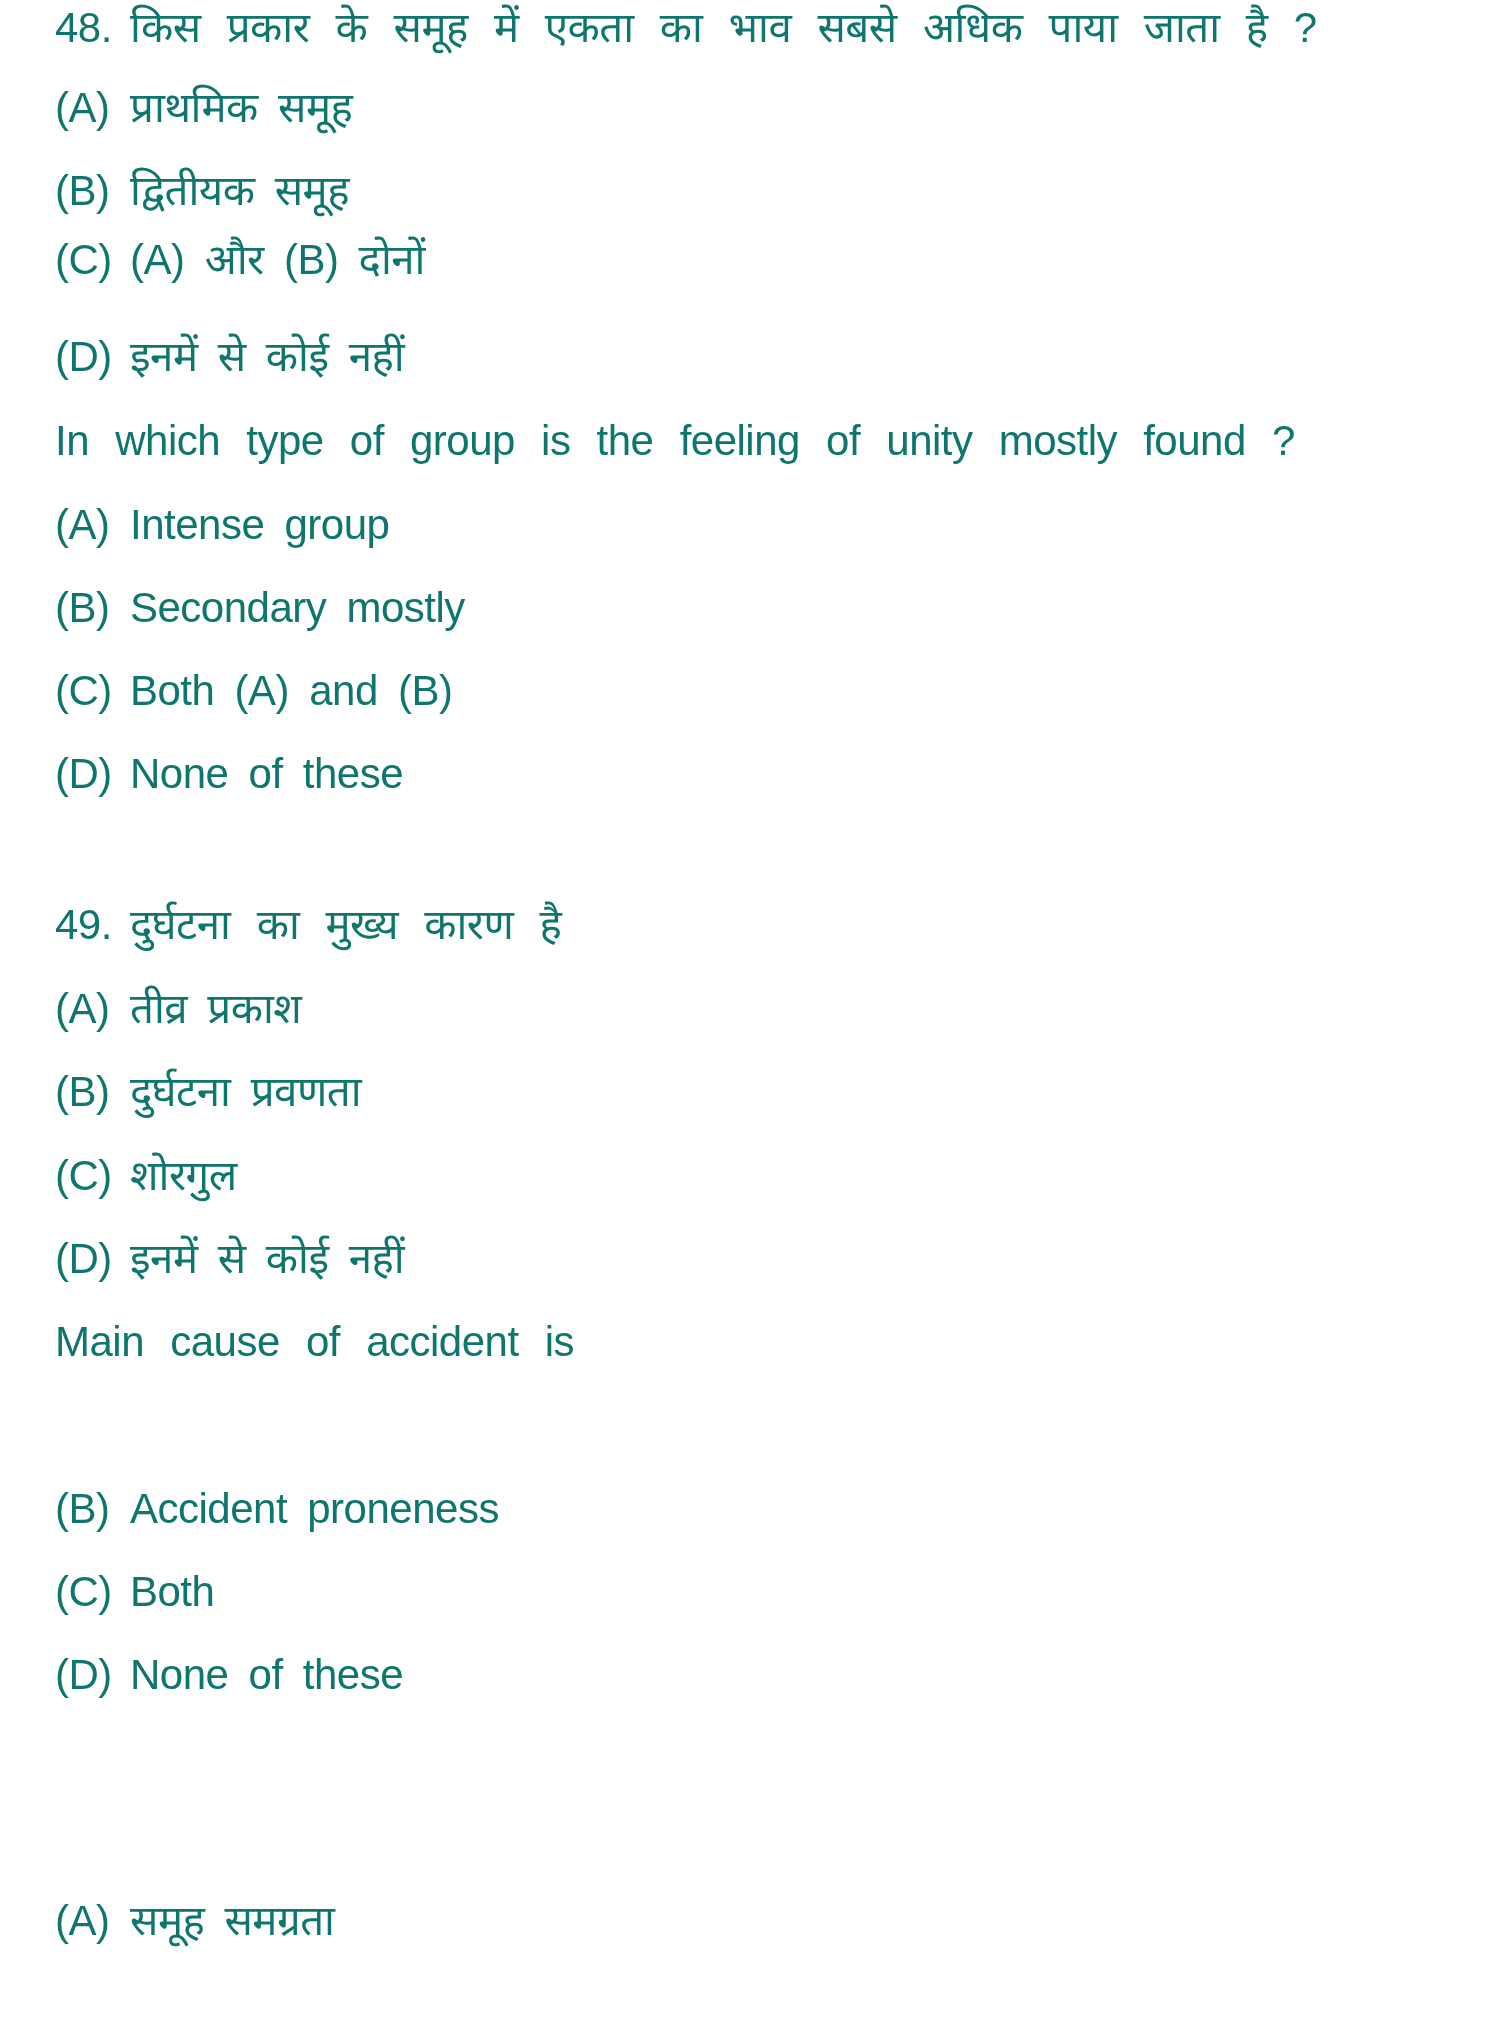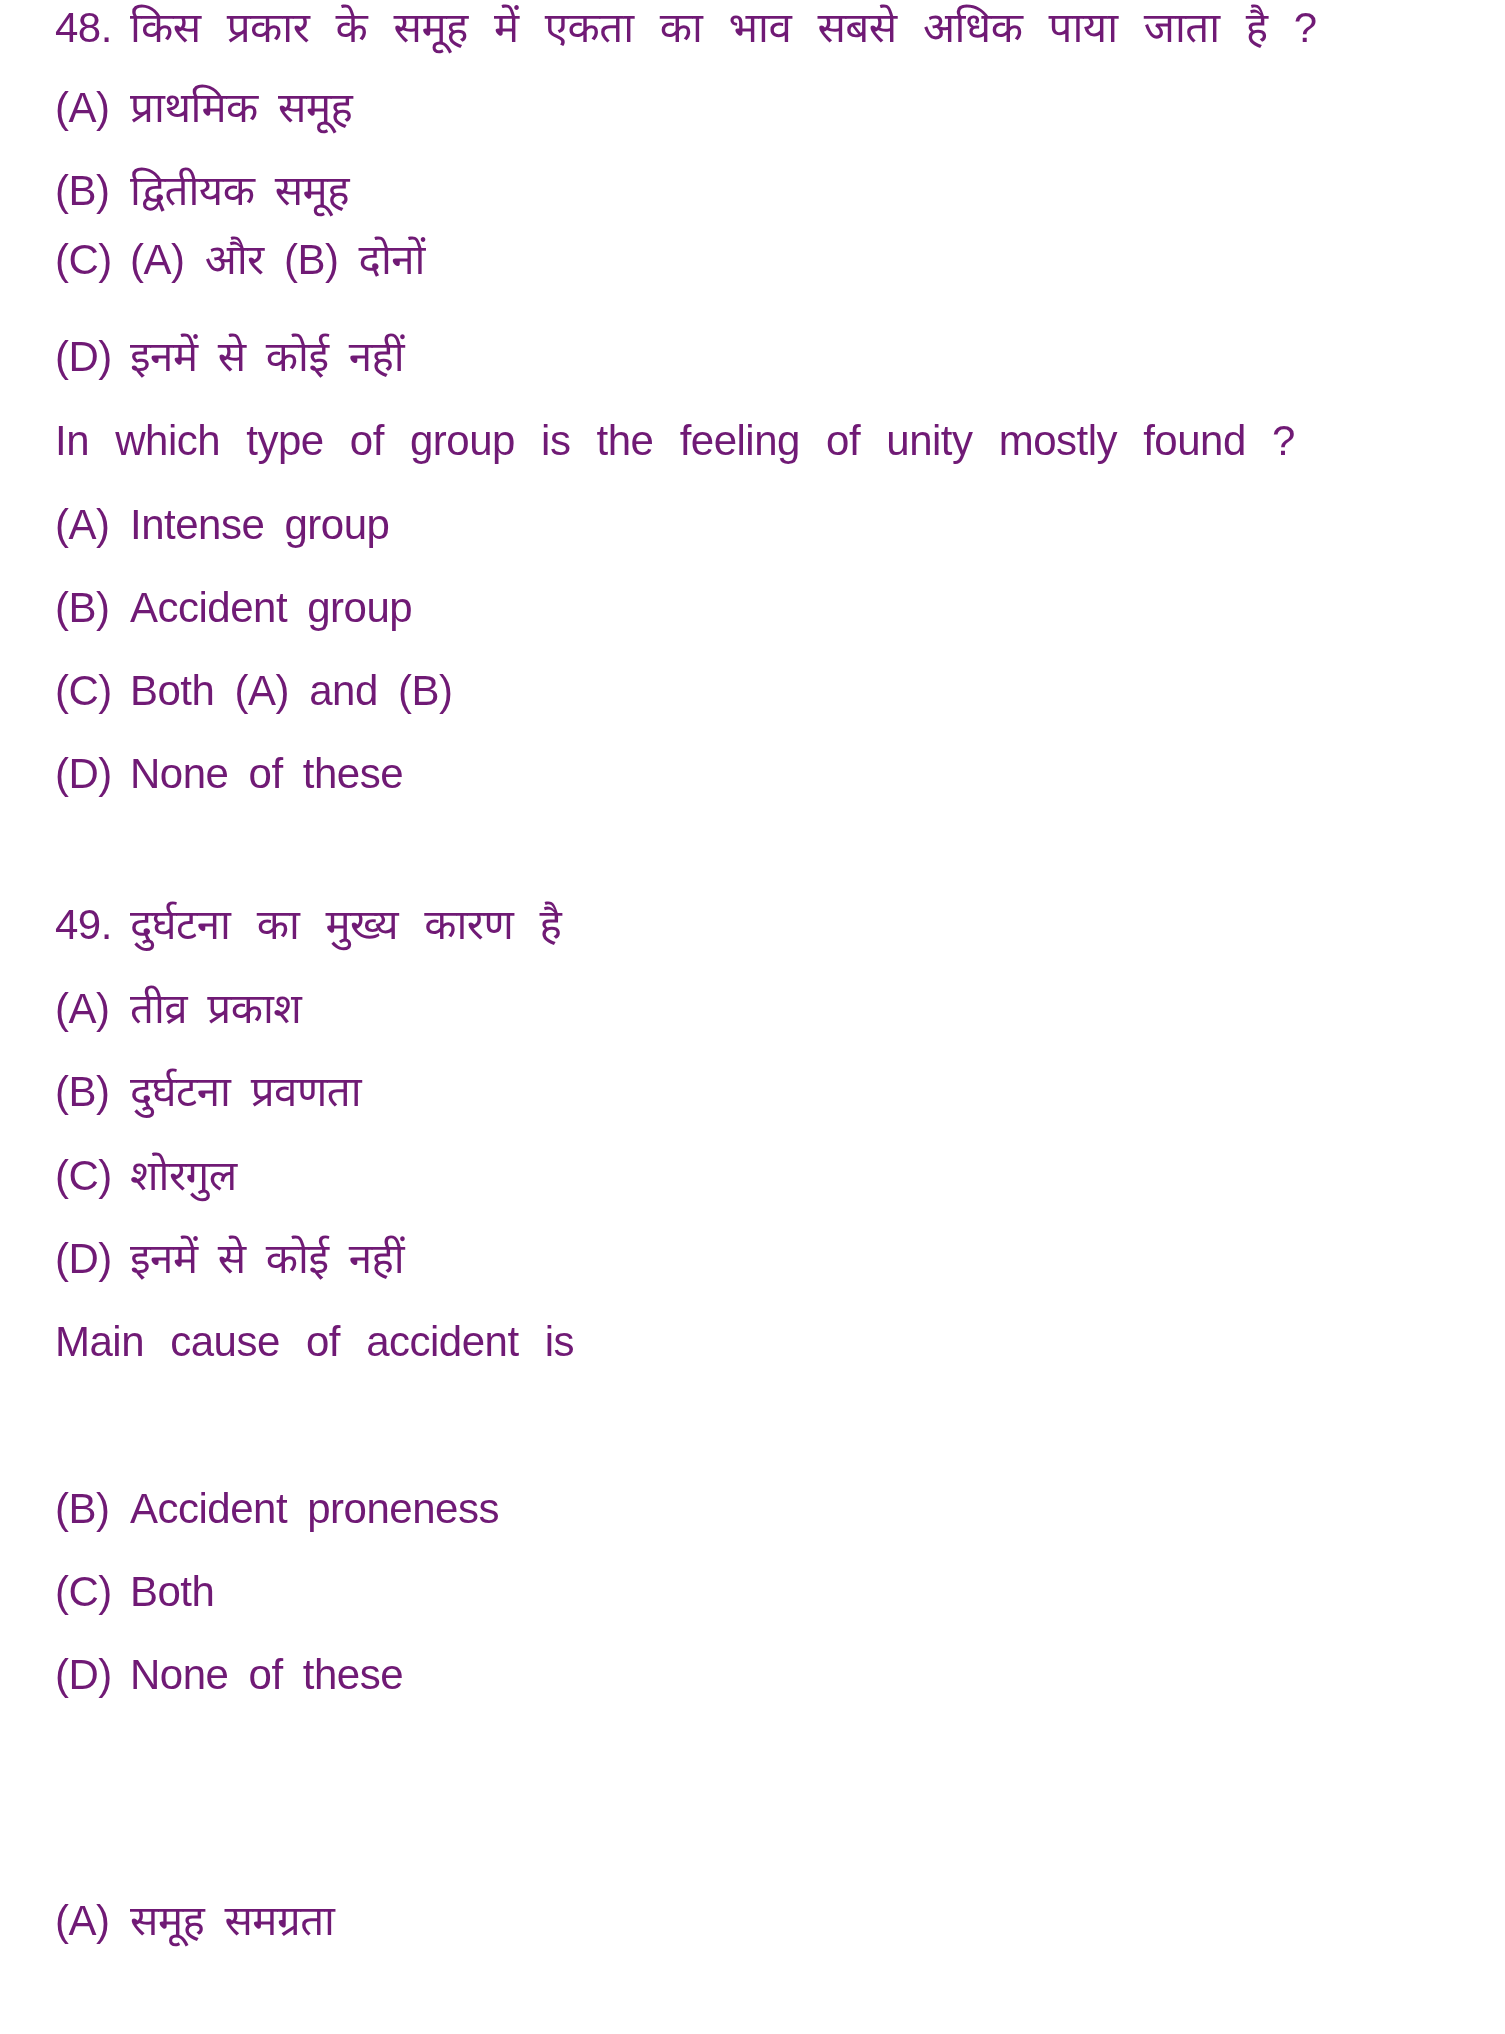"48. किस प्रकार के समूह" .page { color: #701a75 -> #0f766e }
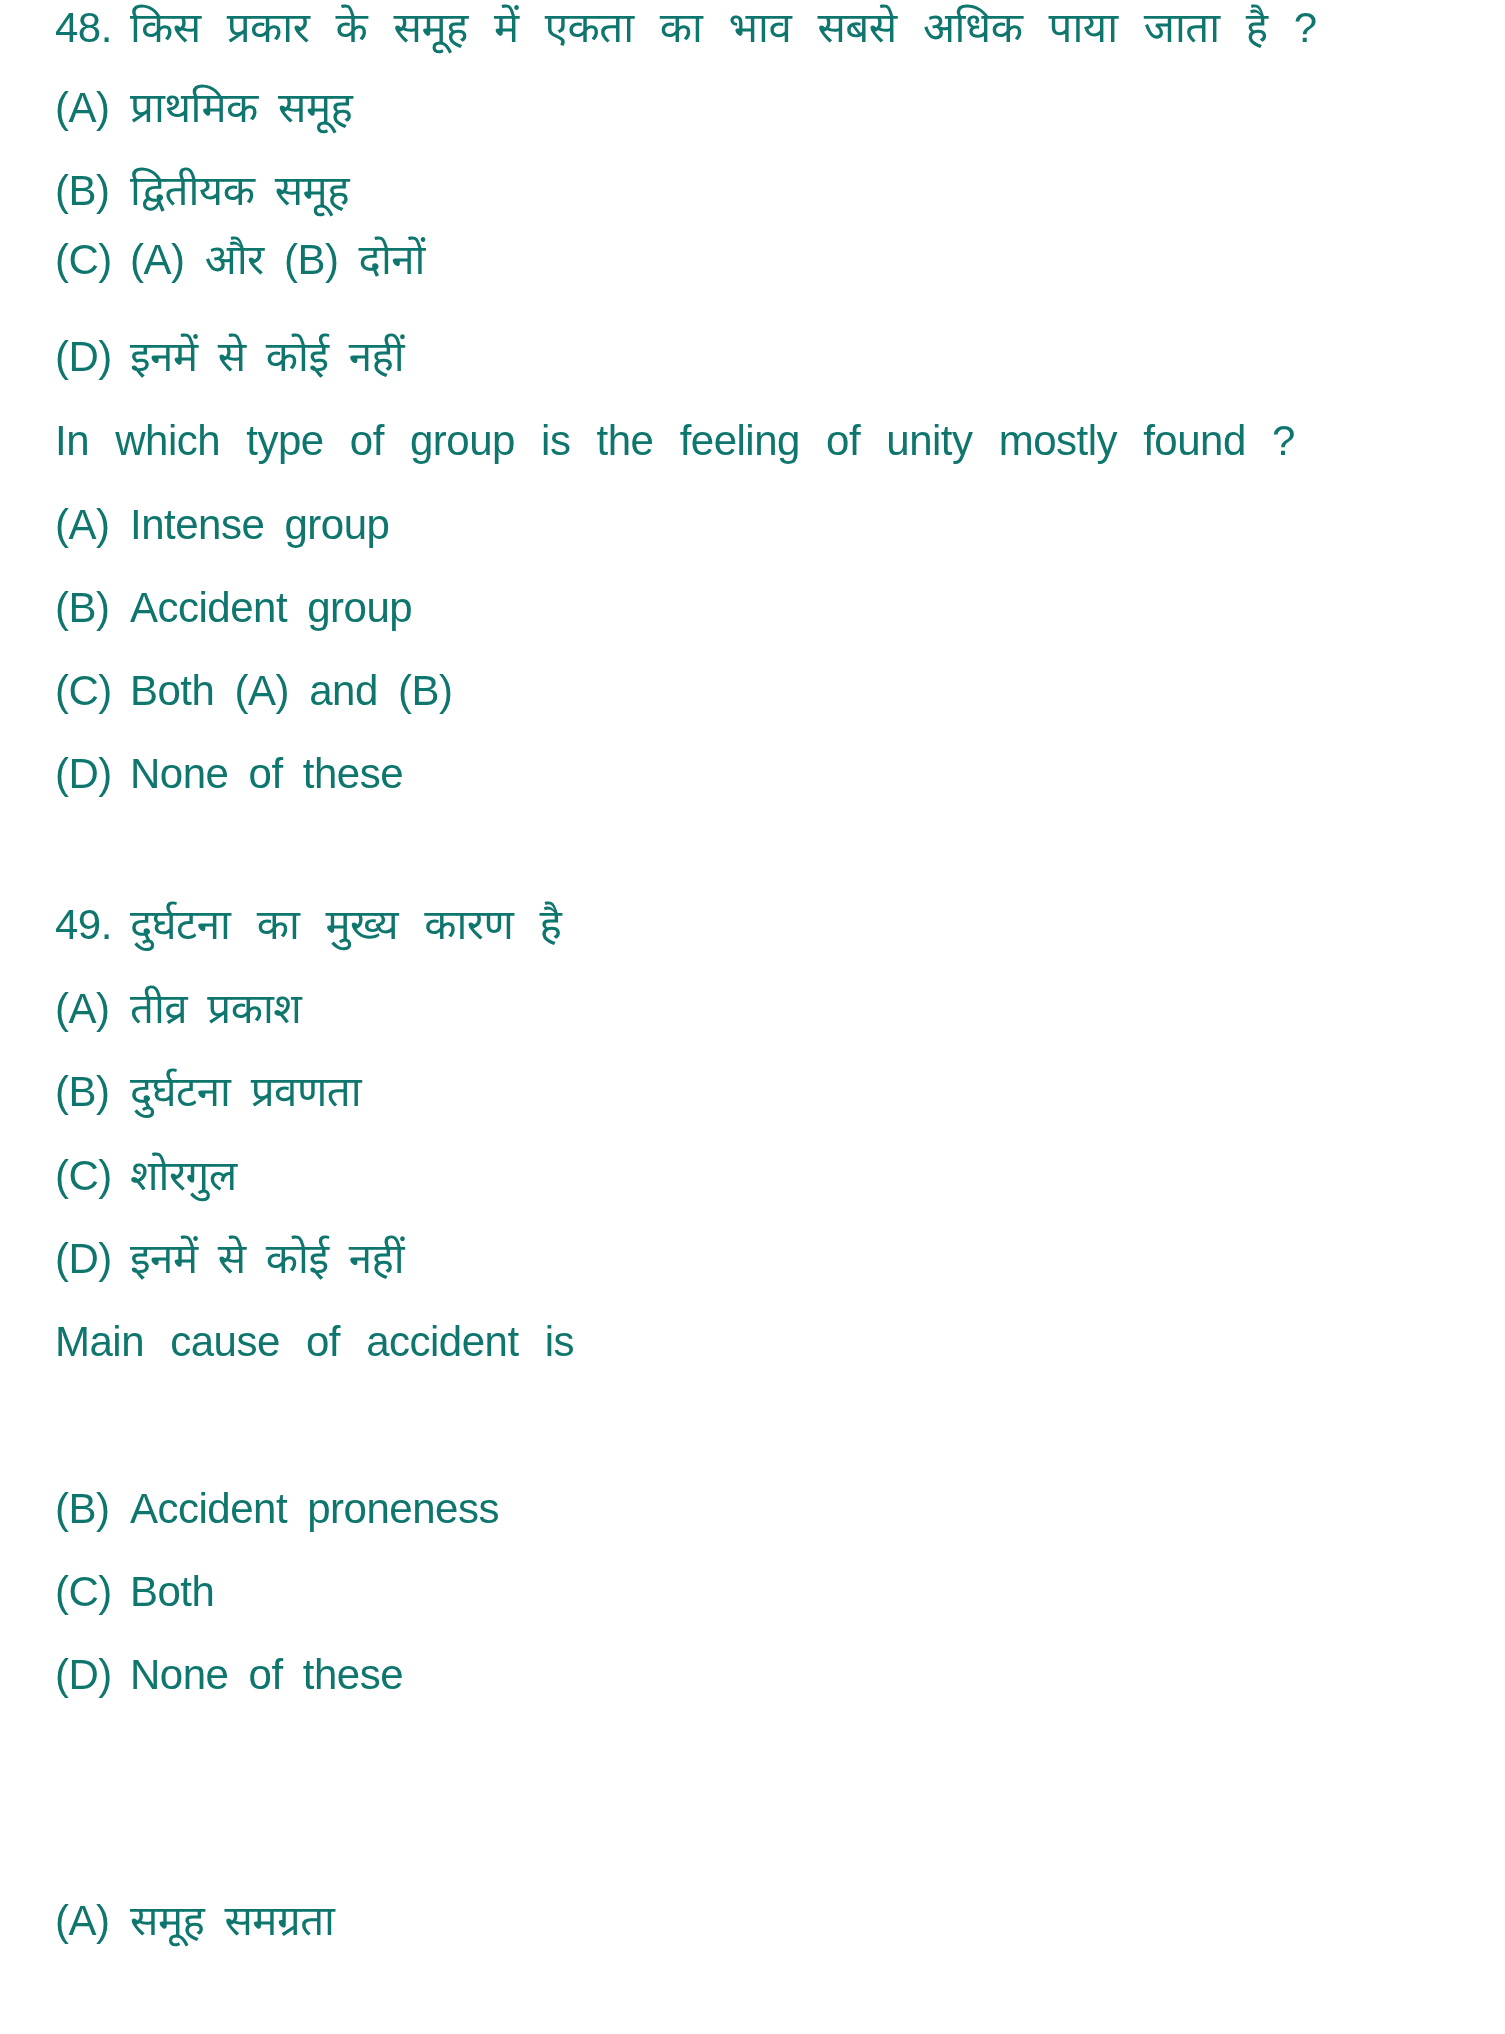"Accident group" span.txt { text: Accident group -> Secondary mostly }
